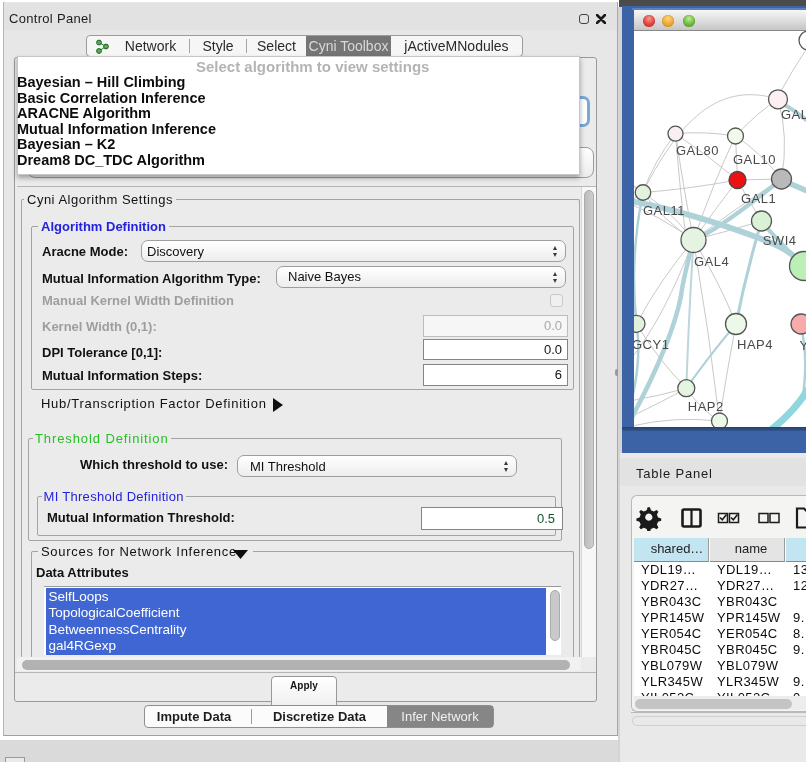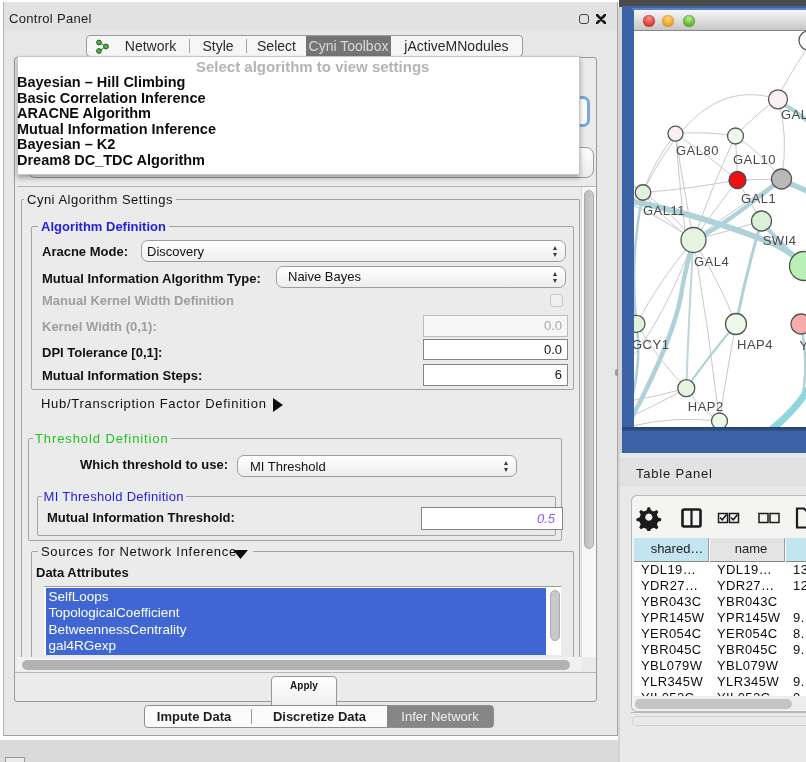"0.5" div.fld { color: #8b5cf6 -> #14532d; font-style: italic -> none }
